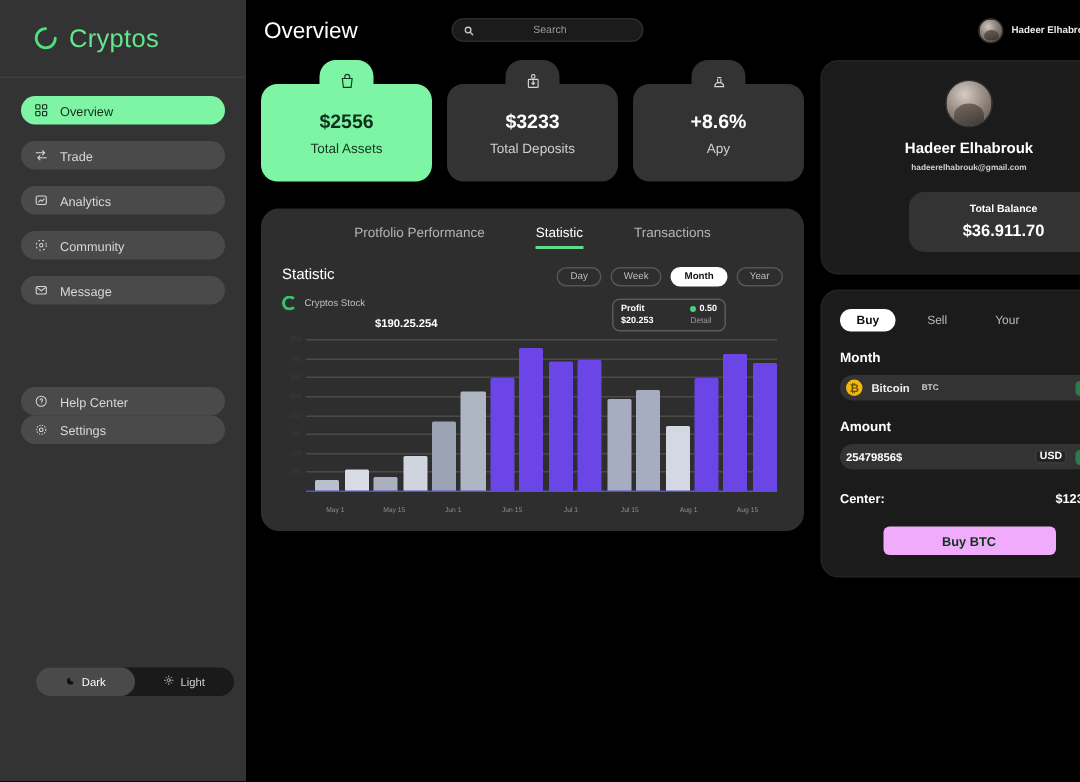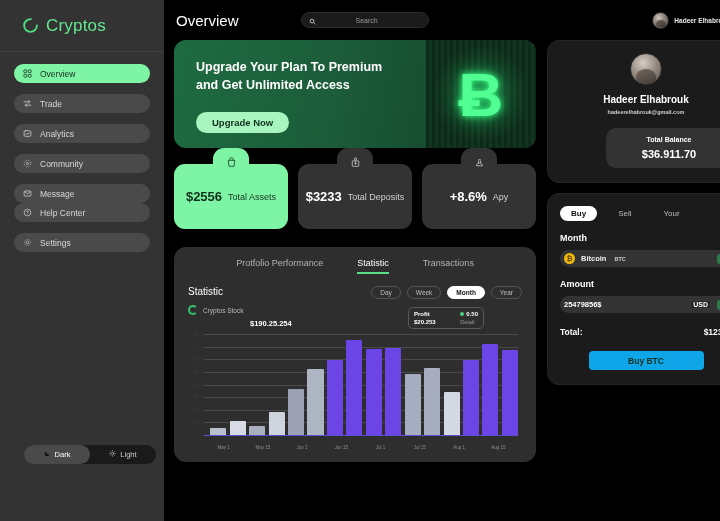"Upgrade Your Plan To Premium" div.promo { html: <div> <div> <div> <div>Upgrade Your Plan To Premium</div> <div>and Get Unlimited Access</div> </div> <button>Upgrade Now</button> </div> <div> <span>Ƀ</span> </div> </div> -> none }
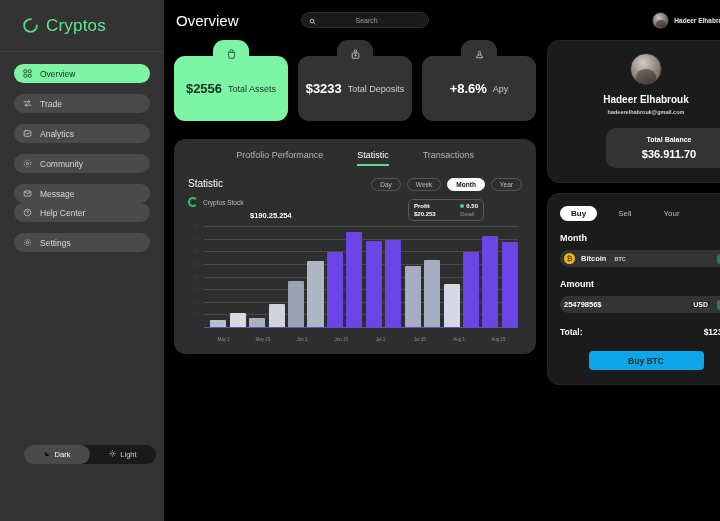"$2556" .stat { flex-direction: none -> column }
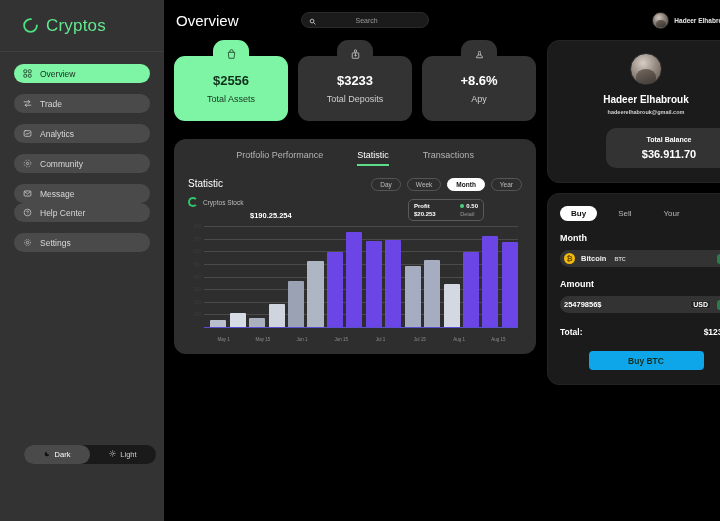"Help Center" .nav-bottom { gap: 11px -> none; margin-top: none -> 55px }
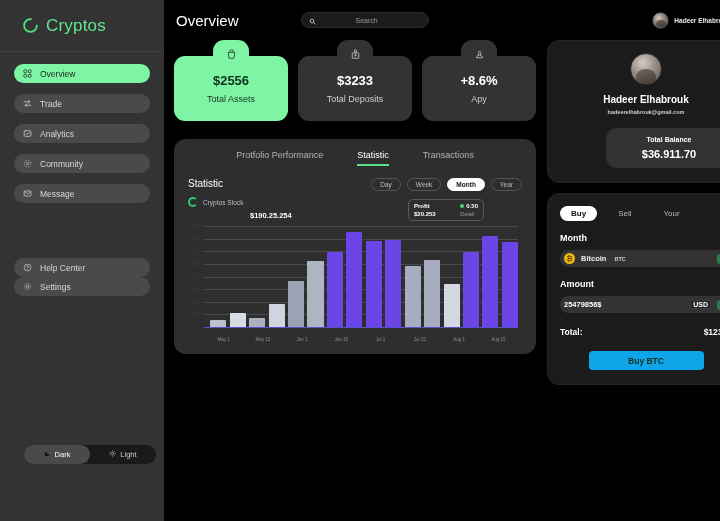"Total:" span.total-k { text: Total -> Center }
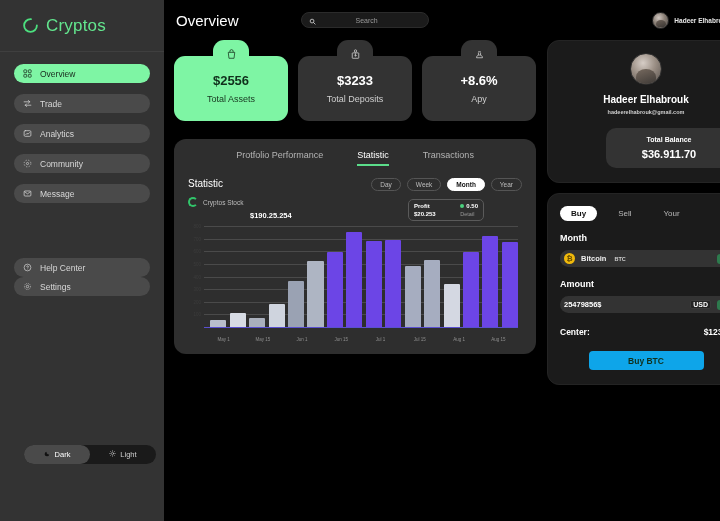"Buy BTC" .buy-btn { background: #0ea5e9 -> #f0abfc }
